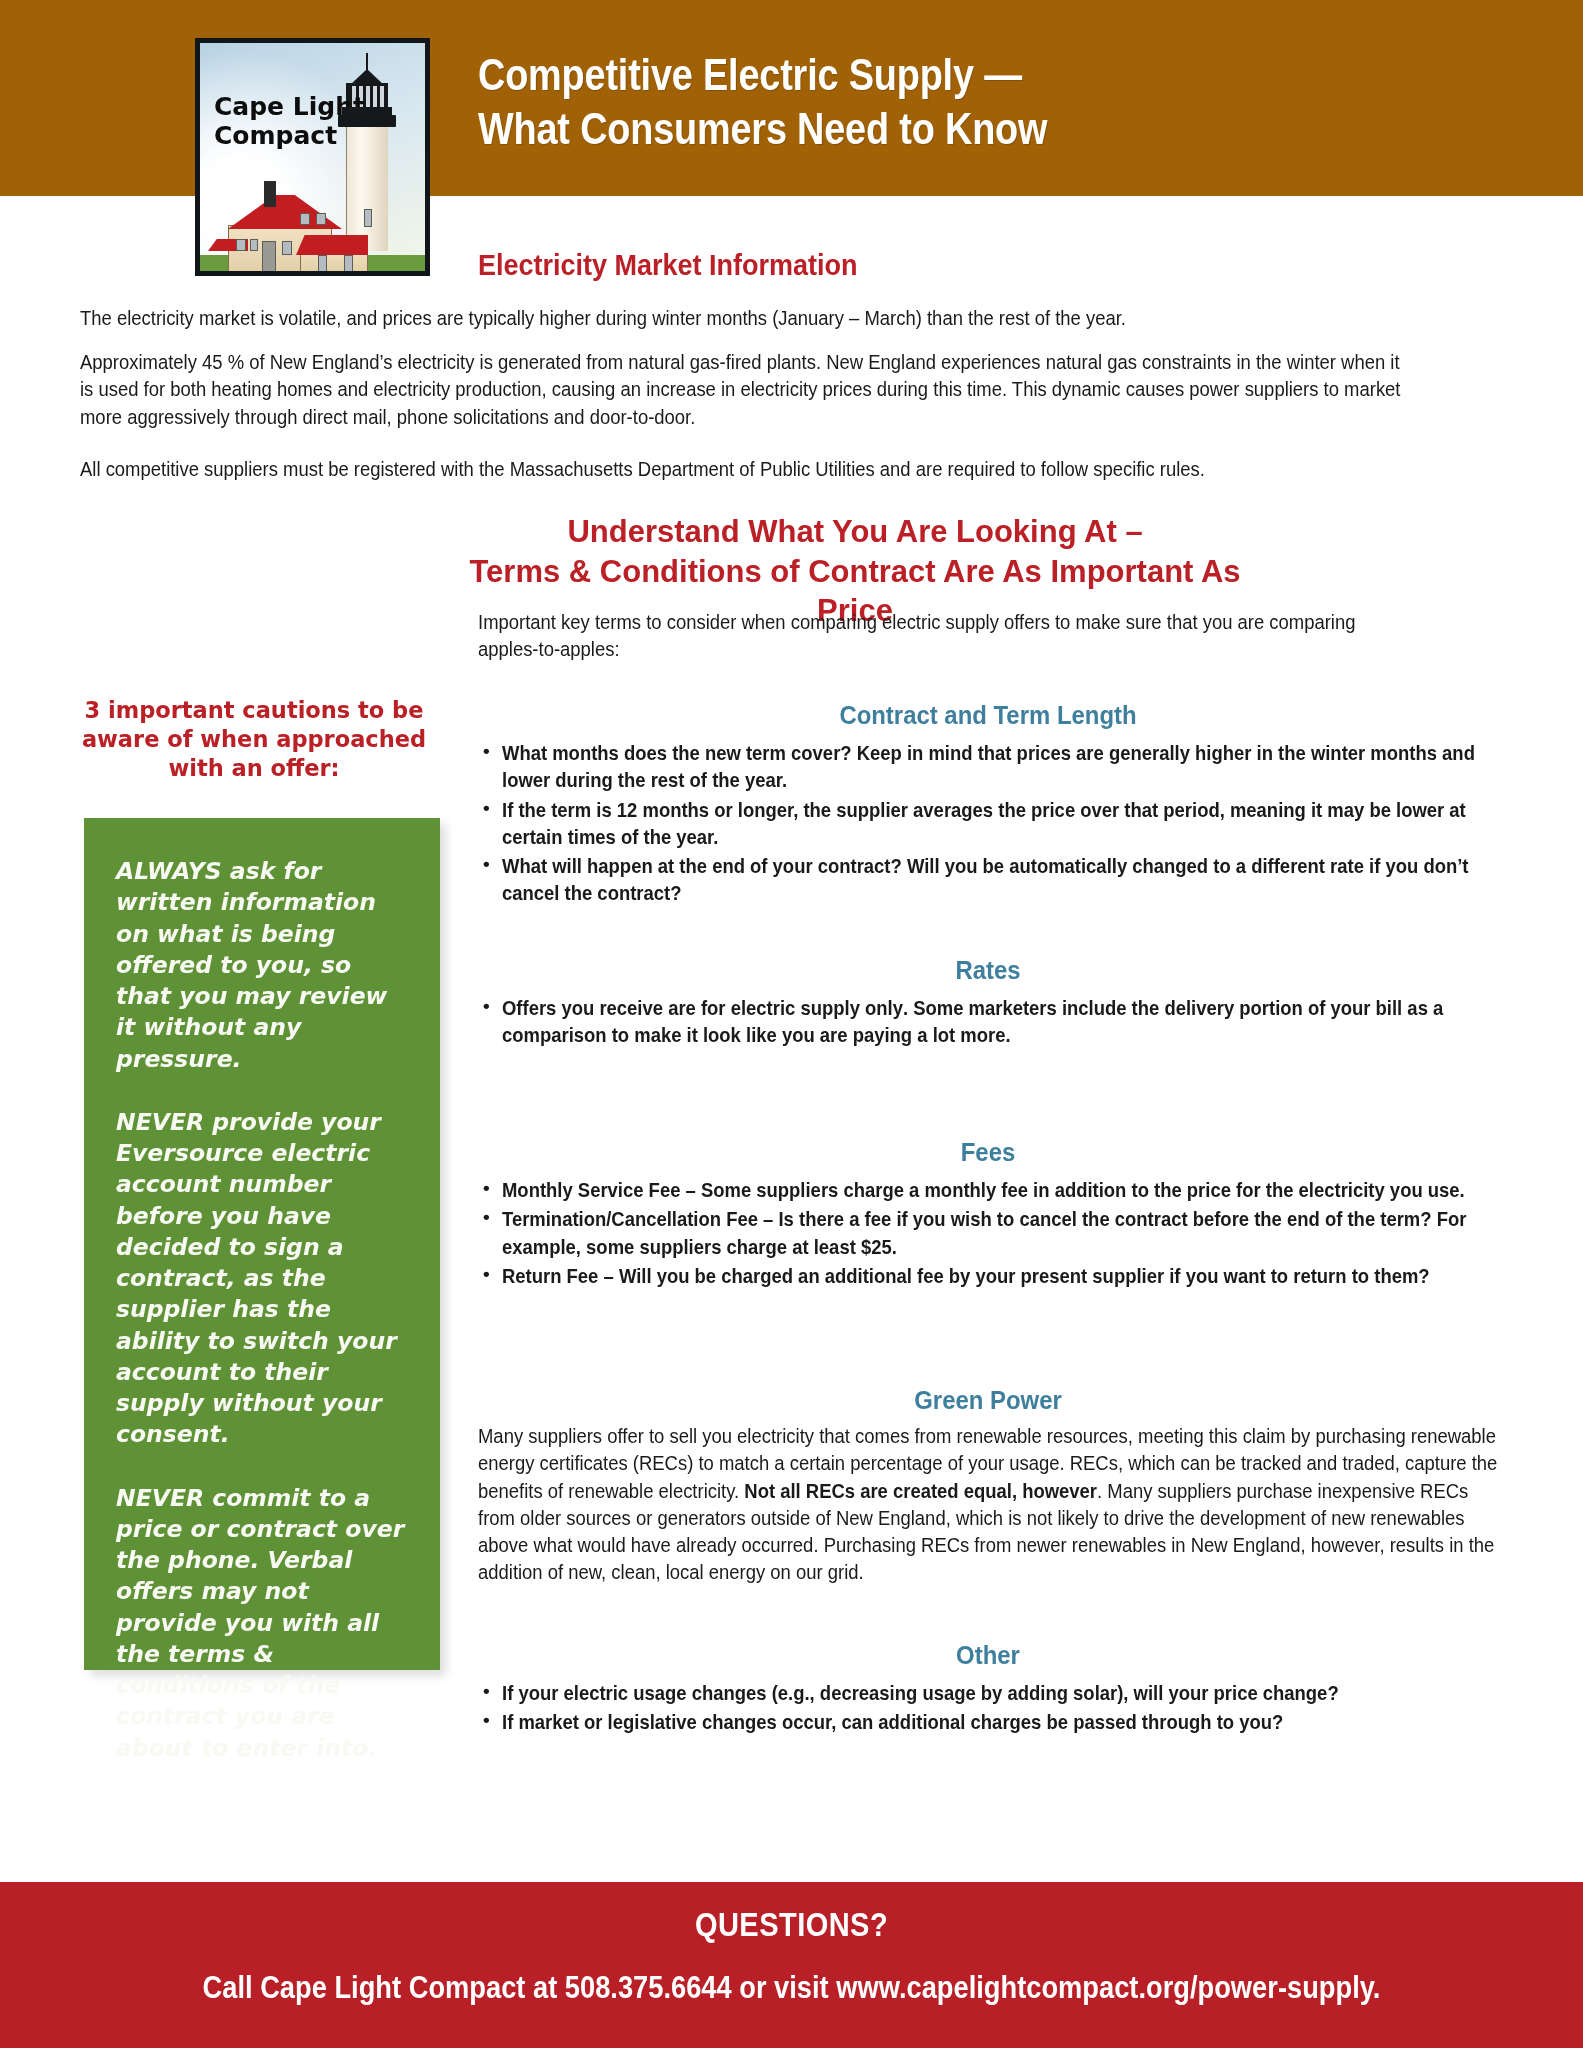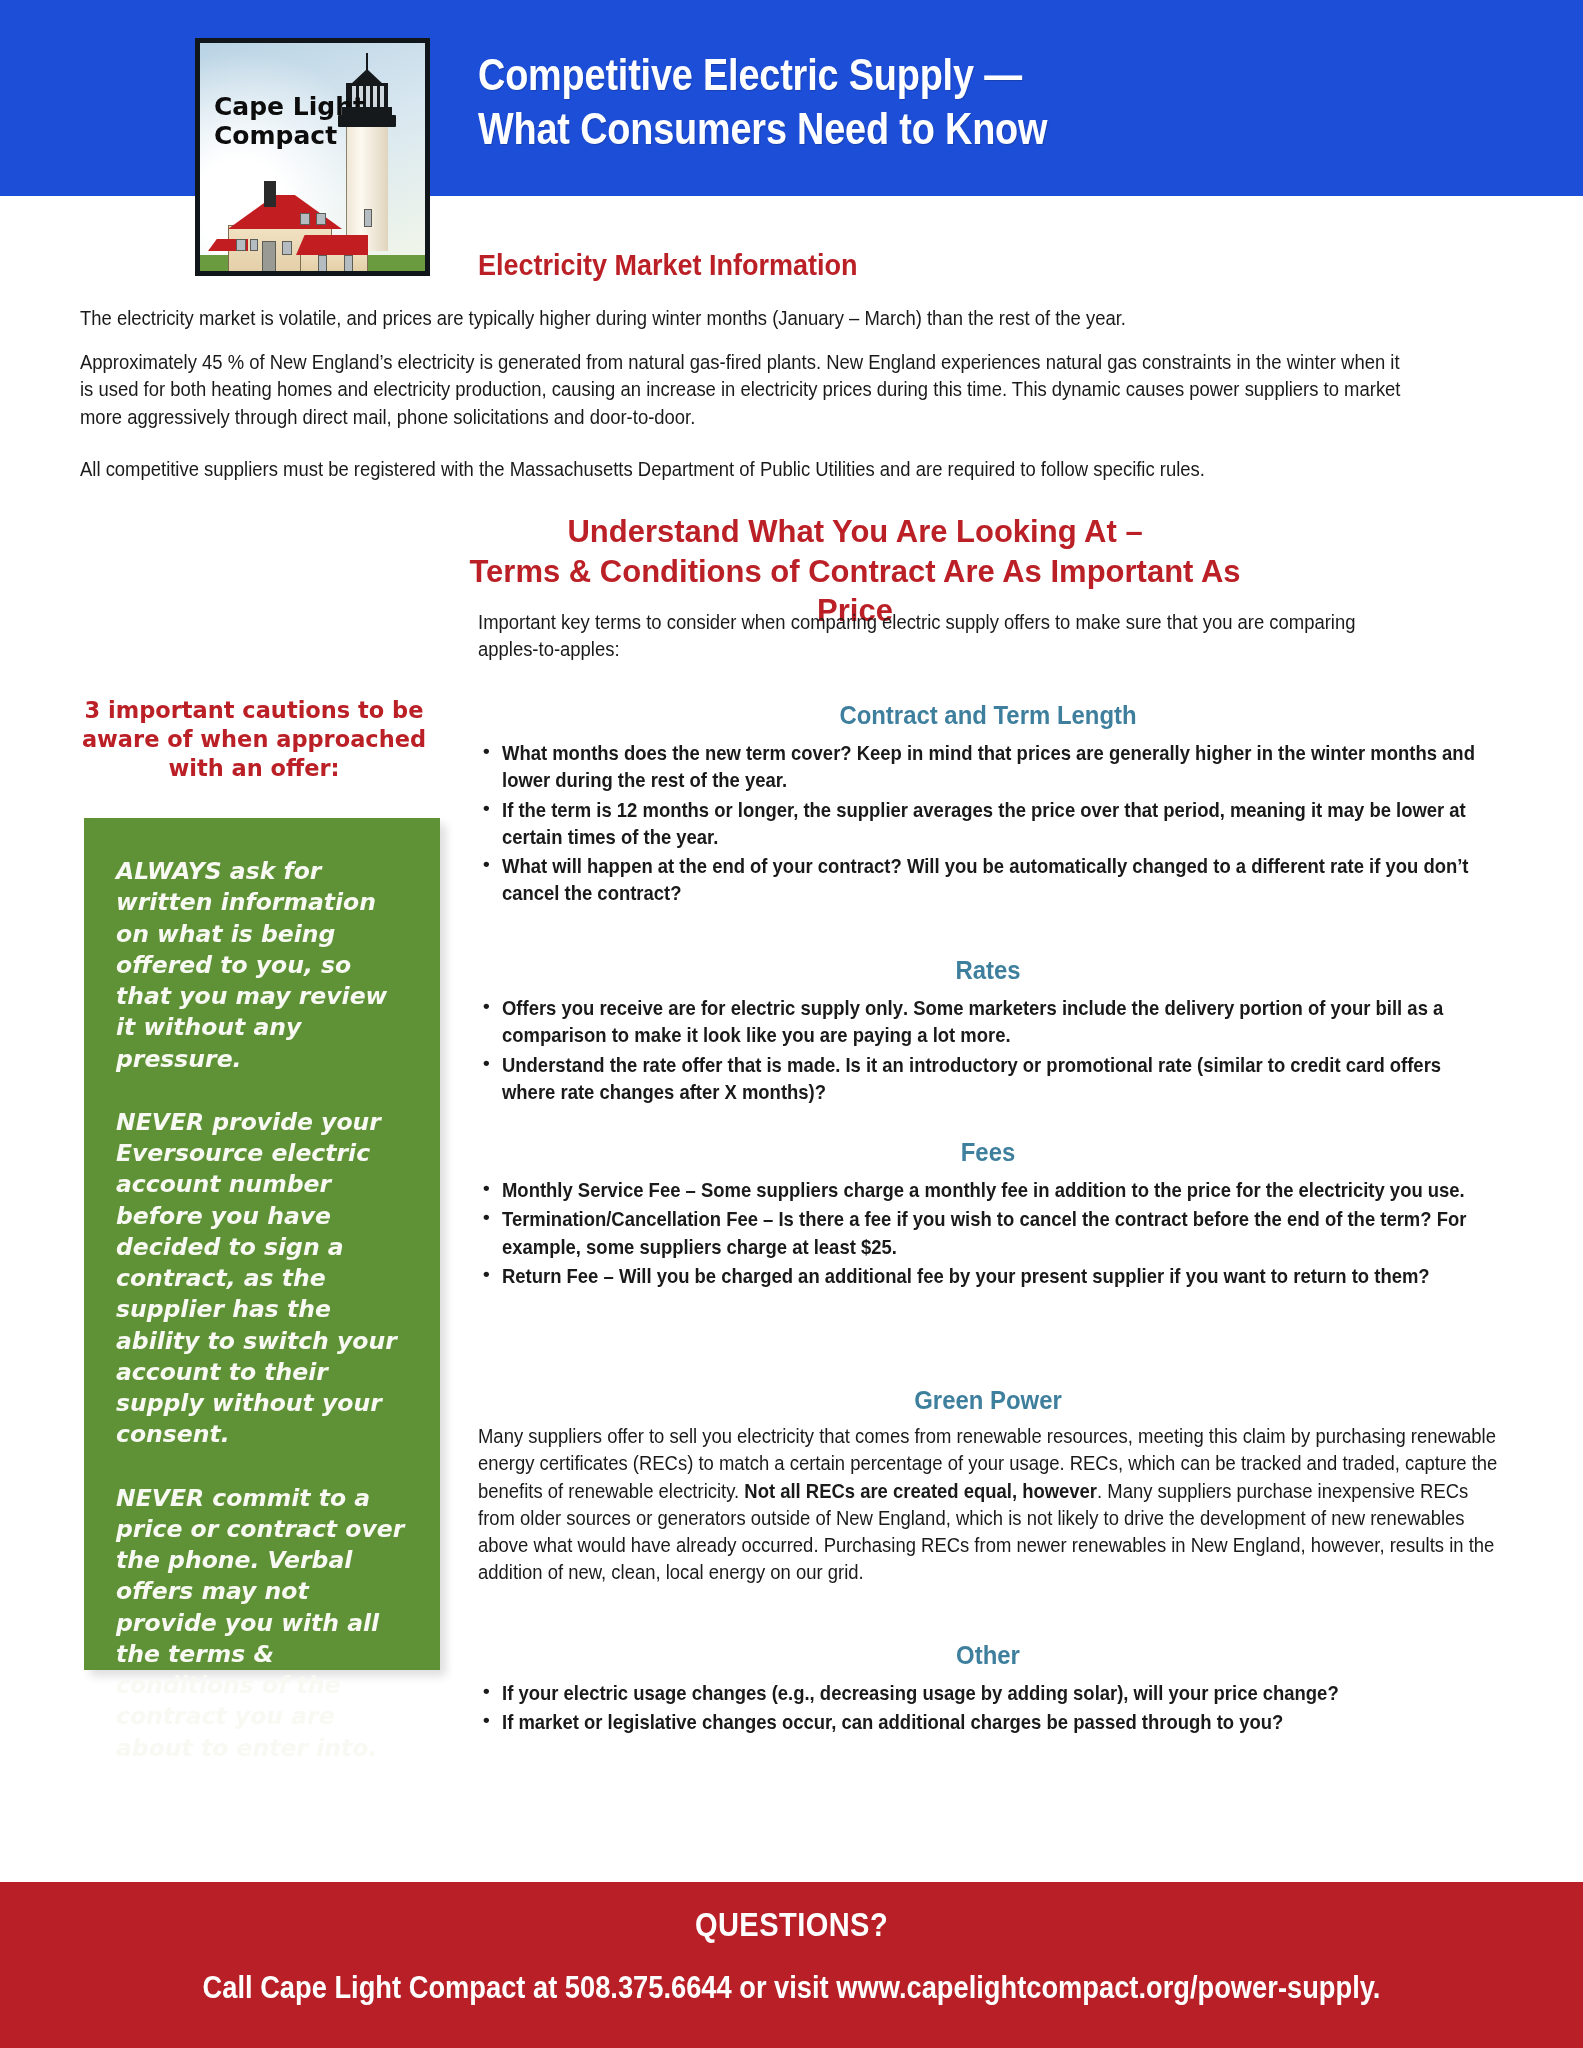"Competitive Electric Supply —" .header { background: #1d4ed8 -> #a16207 }
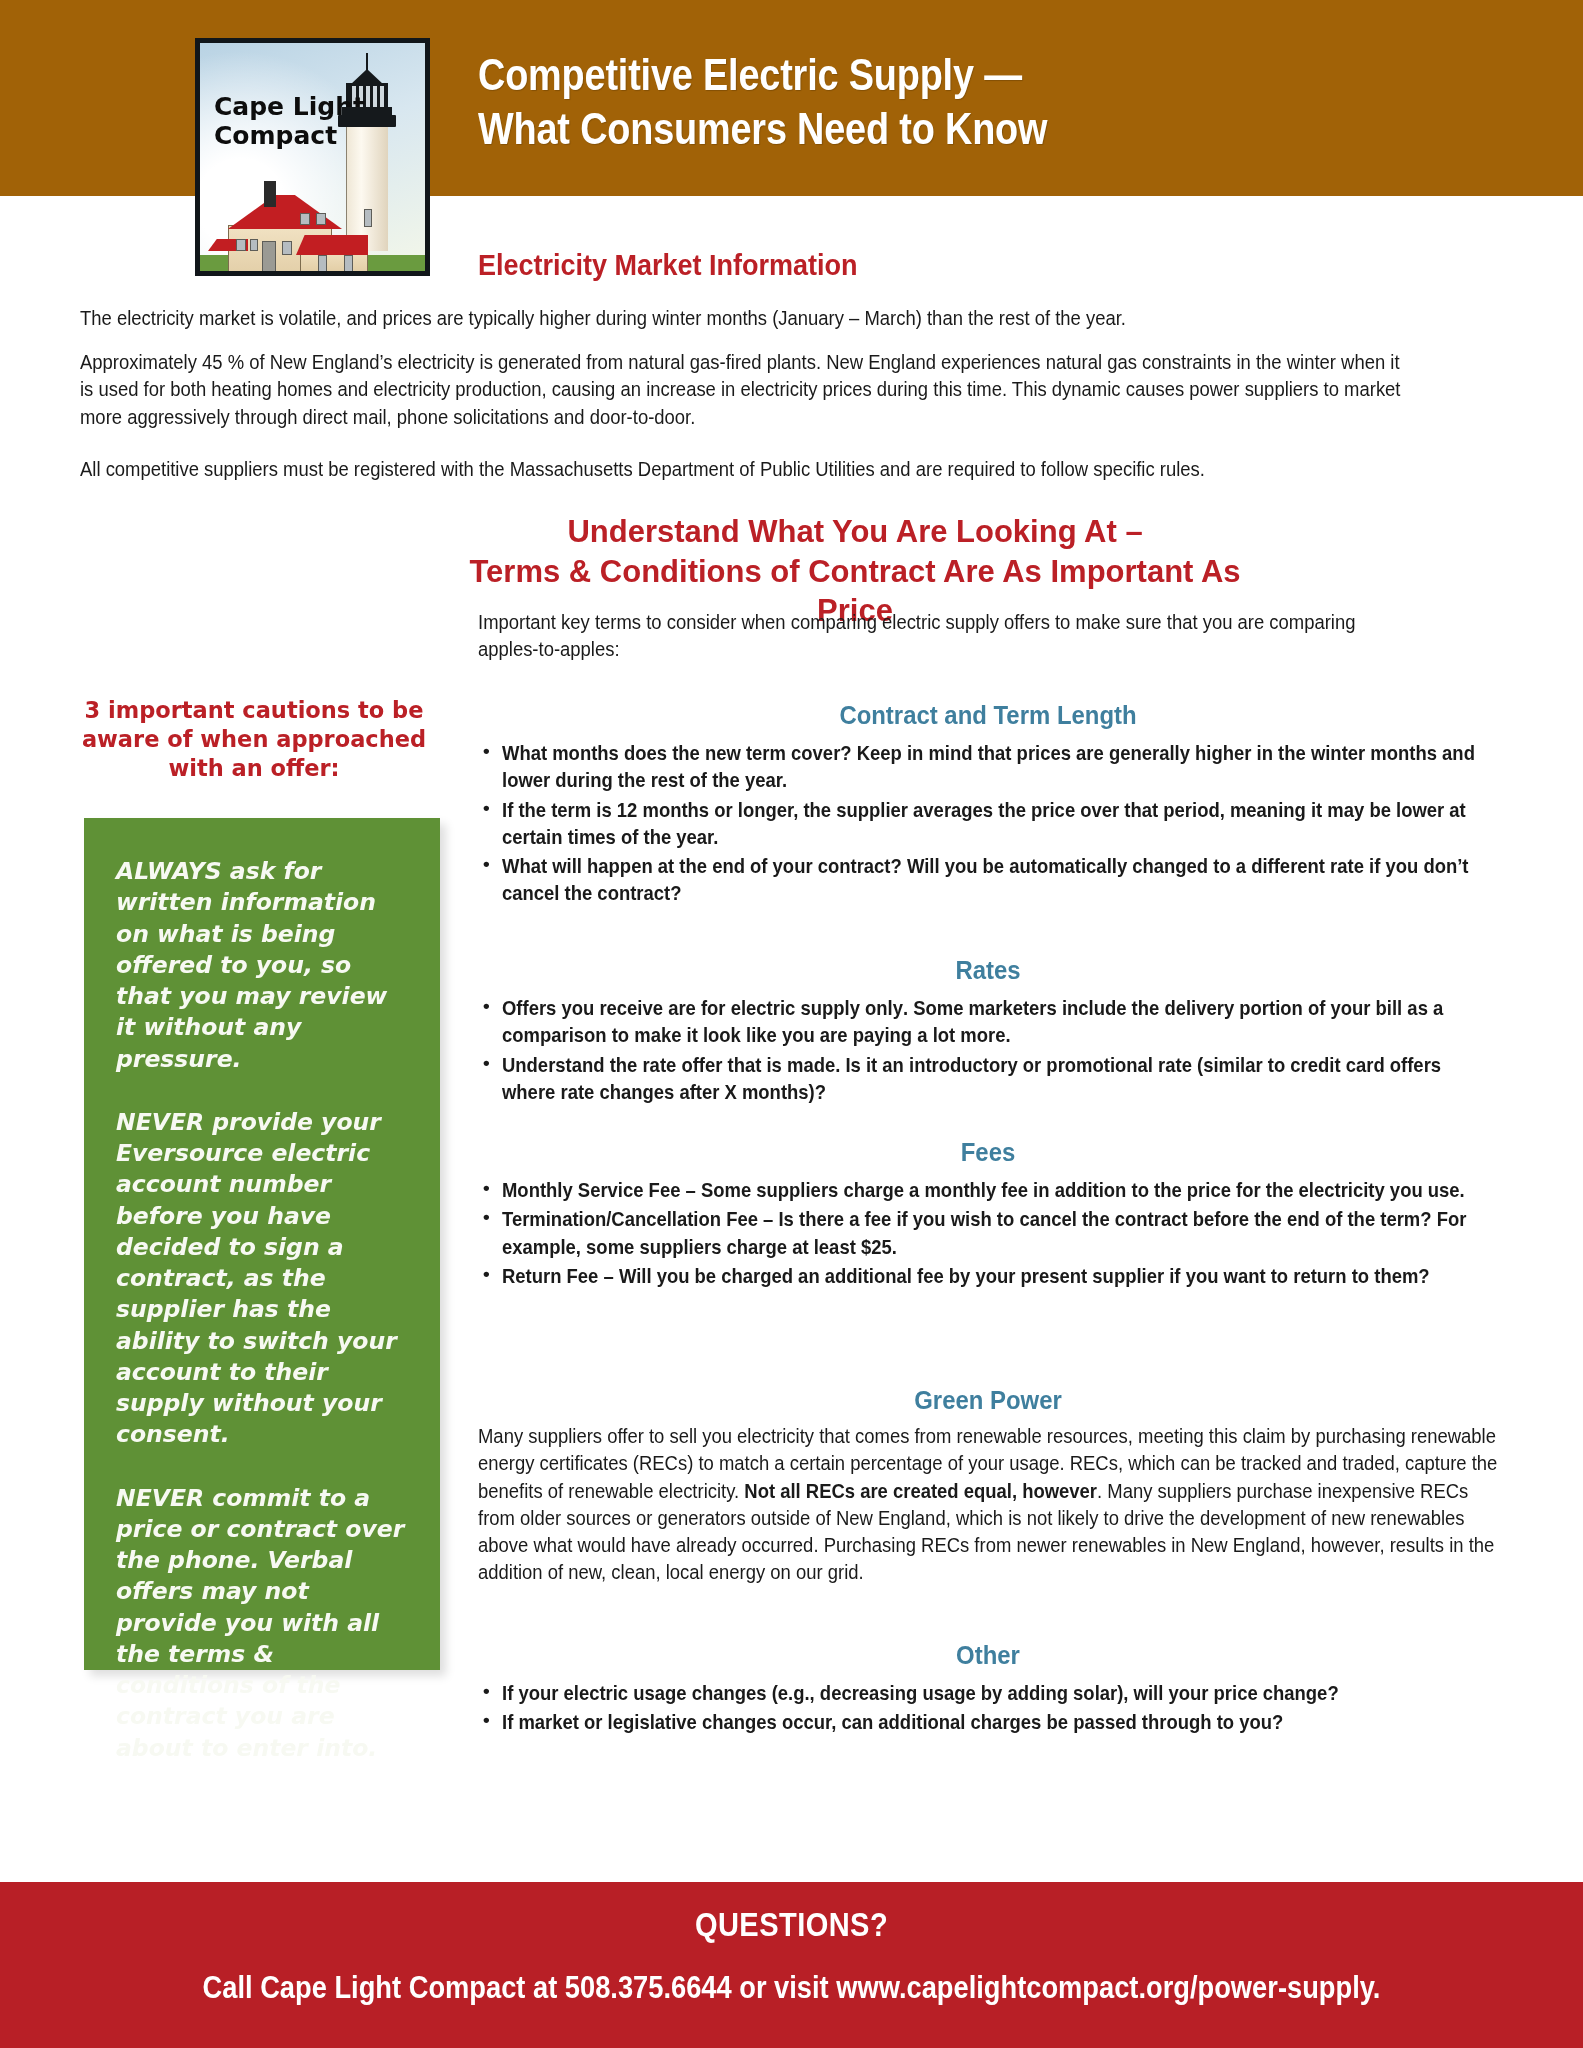"Understand the rate offer that" li { html: <li> <span>Understand the rate offer that is made. Is it an introductory or promotional rate (similar to credit card offers where rate changes after X months)?</span> </li> -> none }
